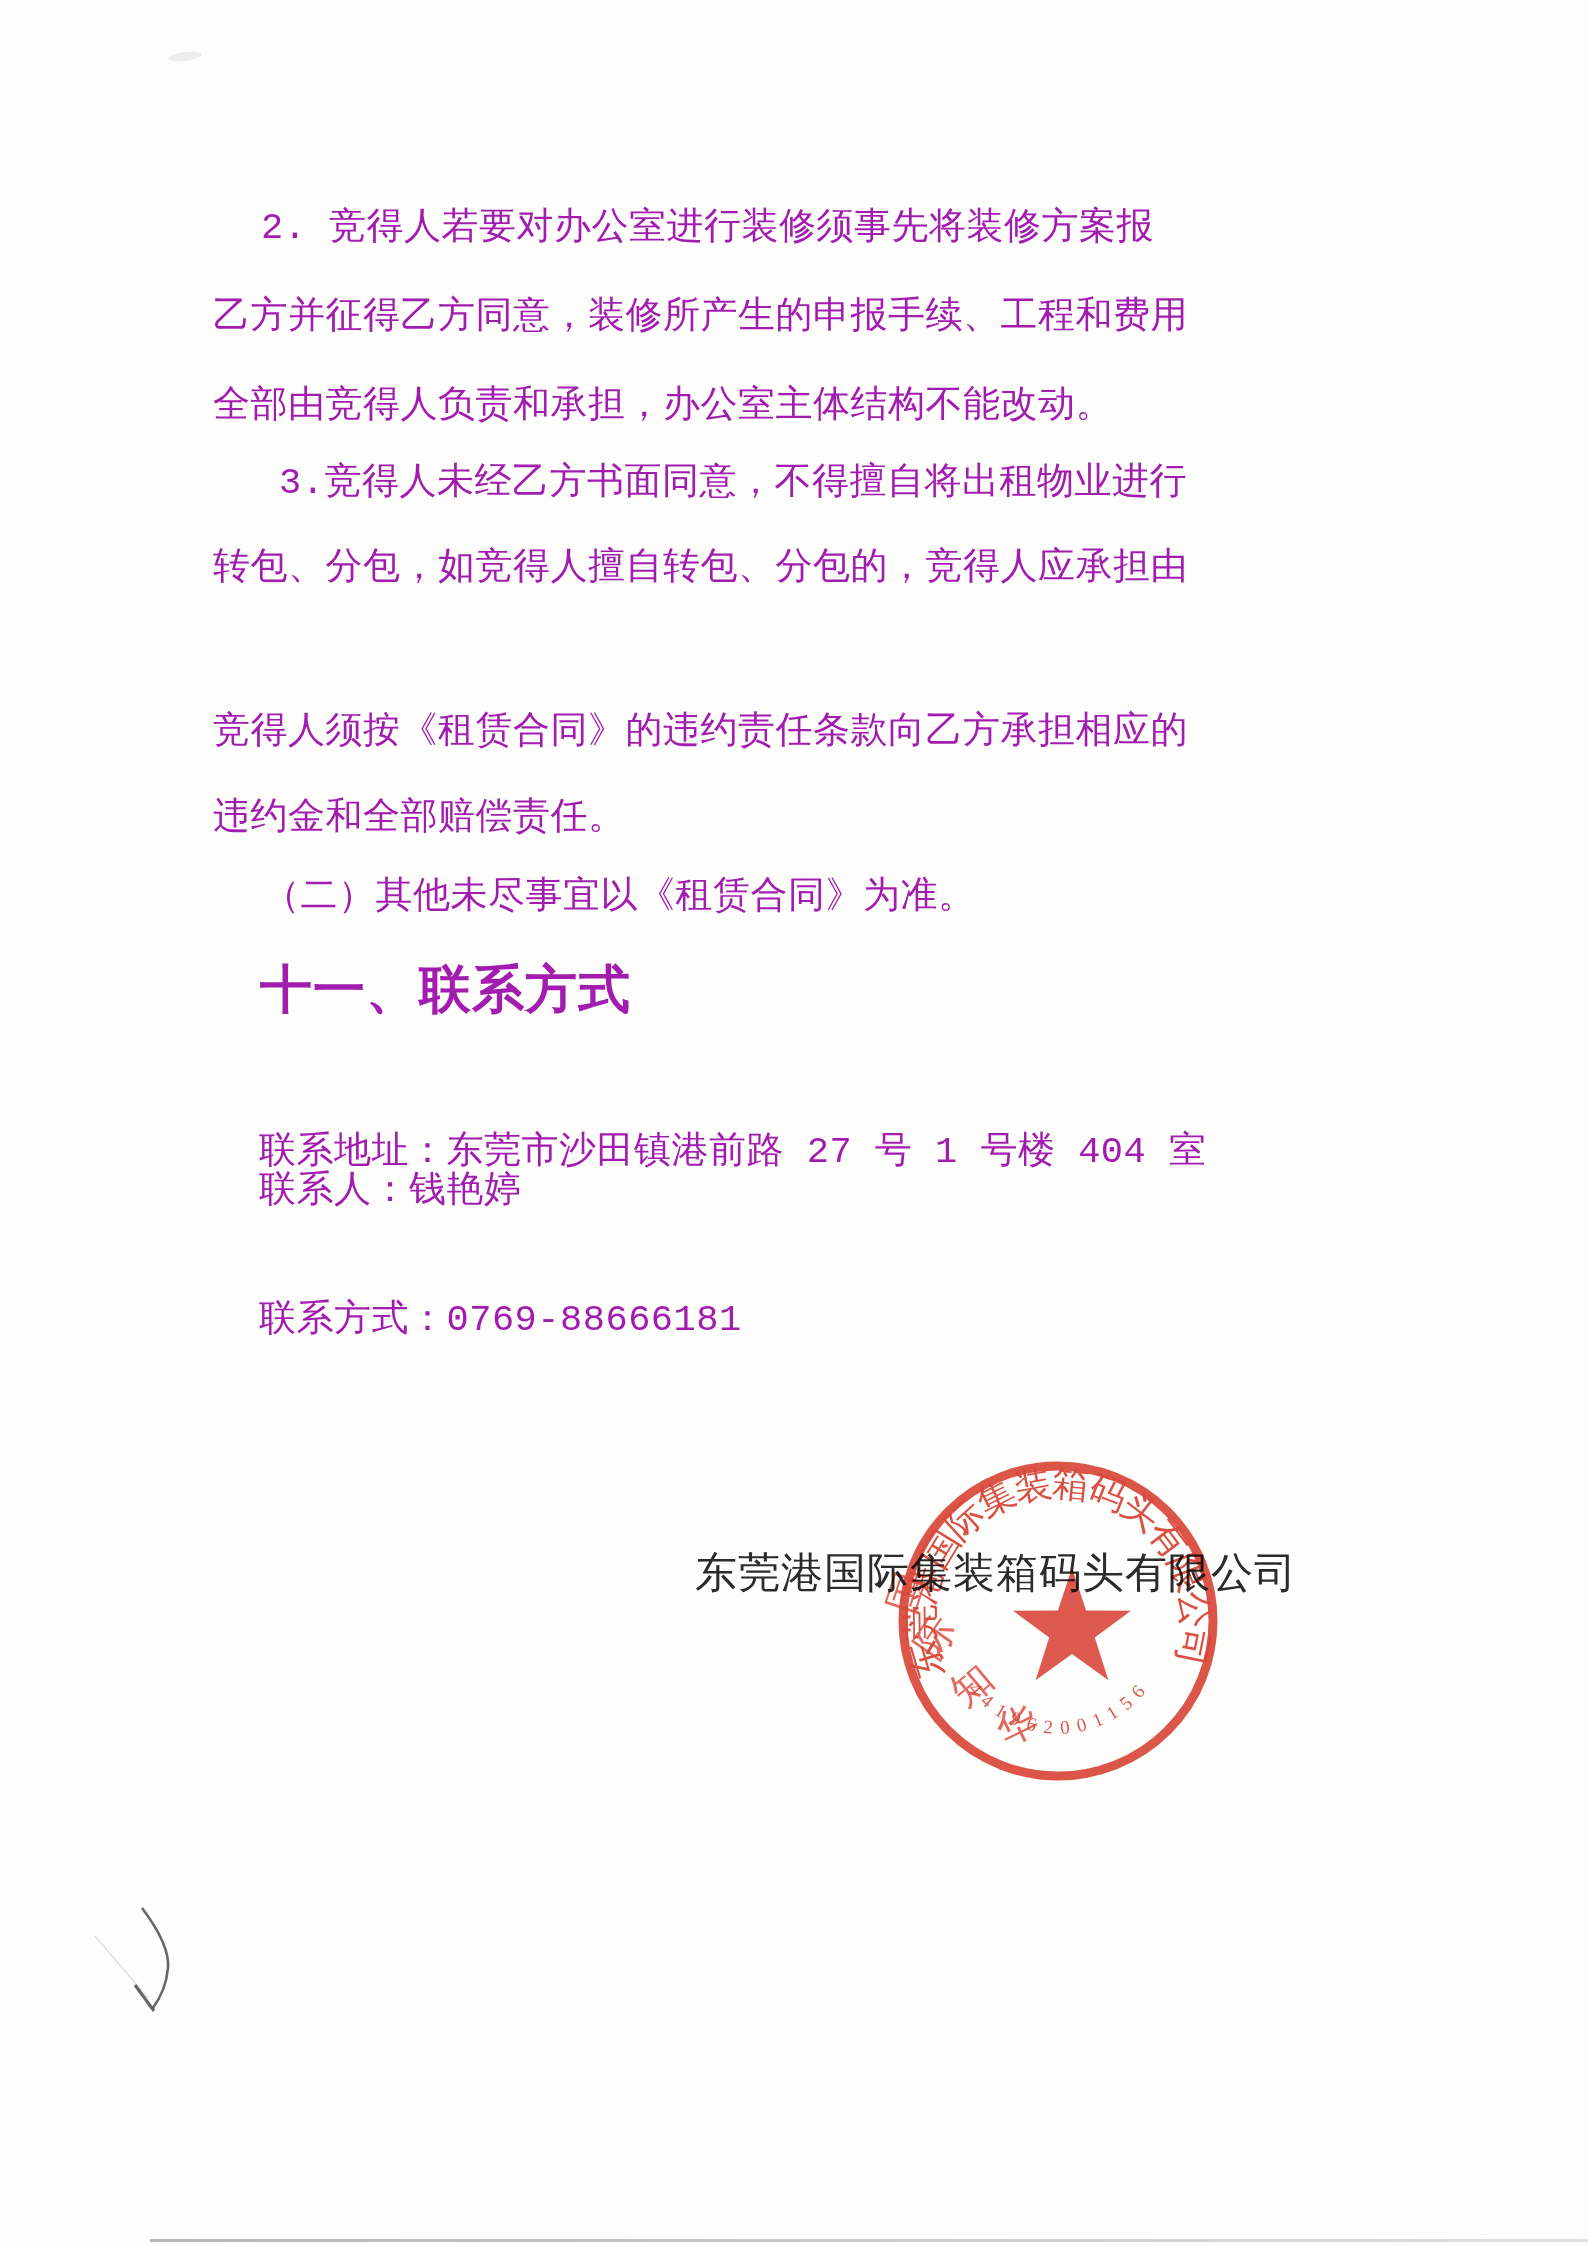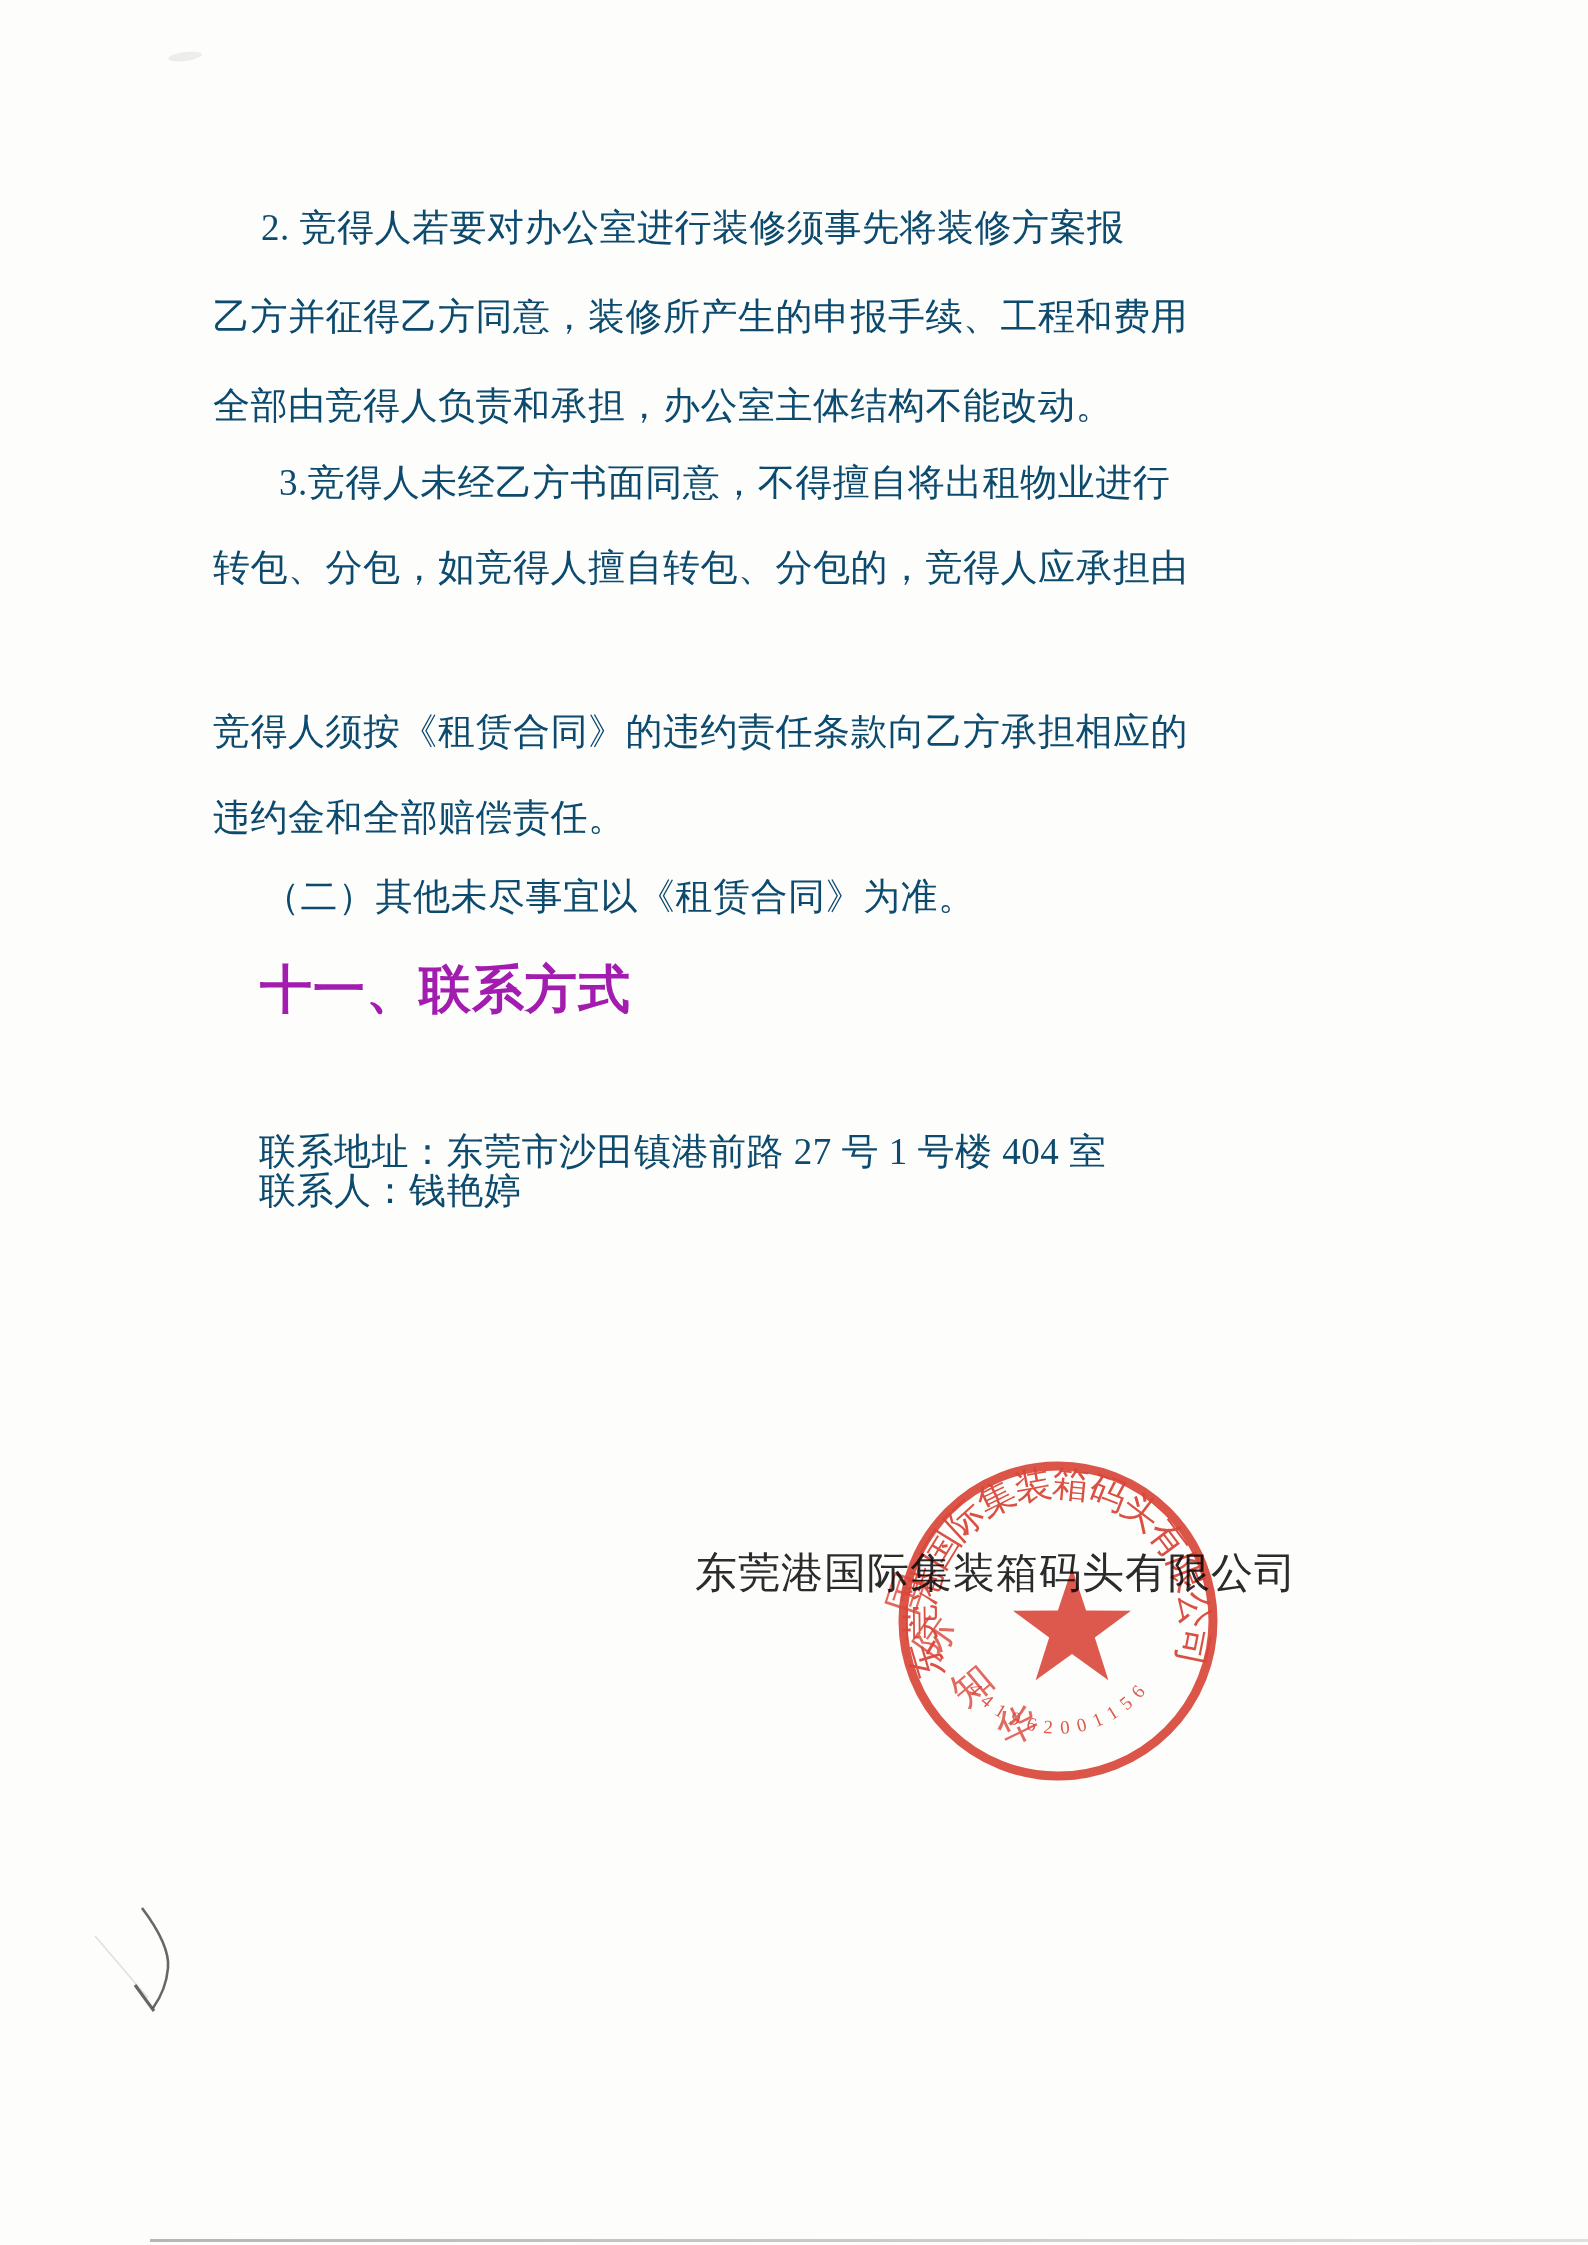"2. 竞得人若要对办公室进行装修须事先将装修方案报" .line { color: #0c4a6e -> #a21caf; font-family: none -> Liberation Mono, monospace }
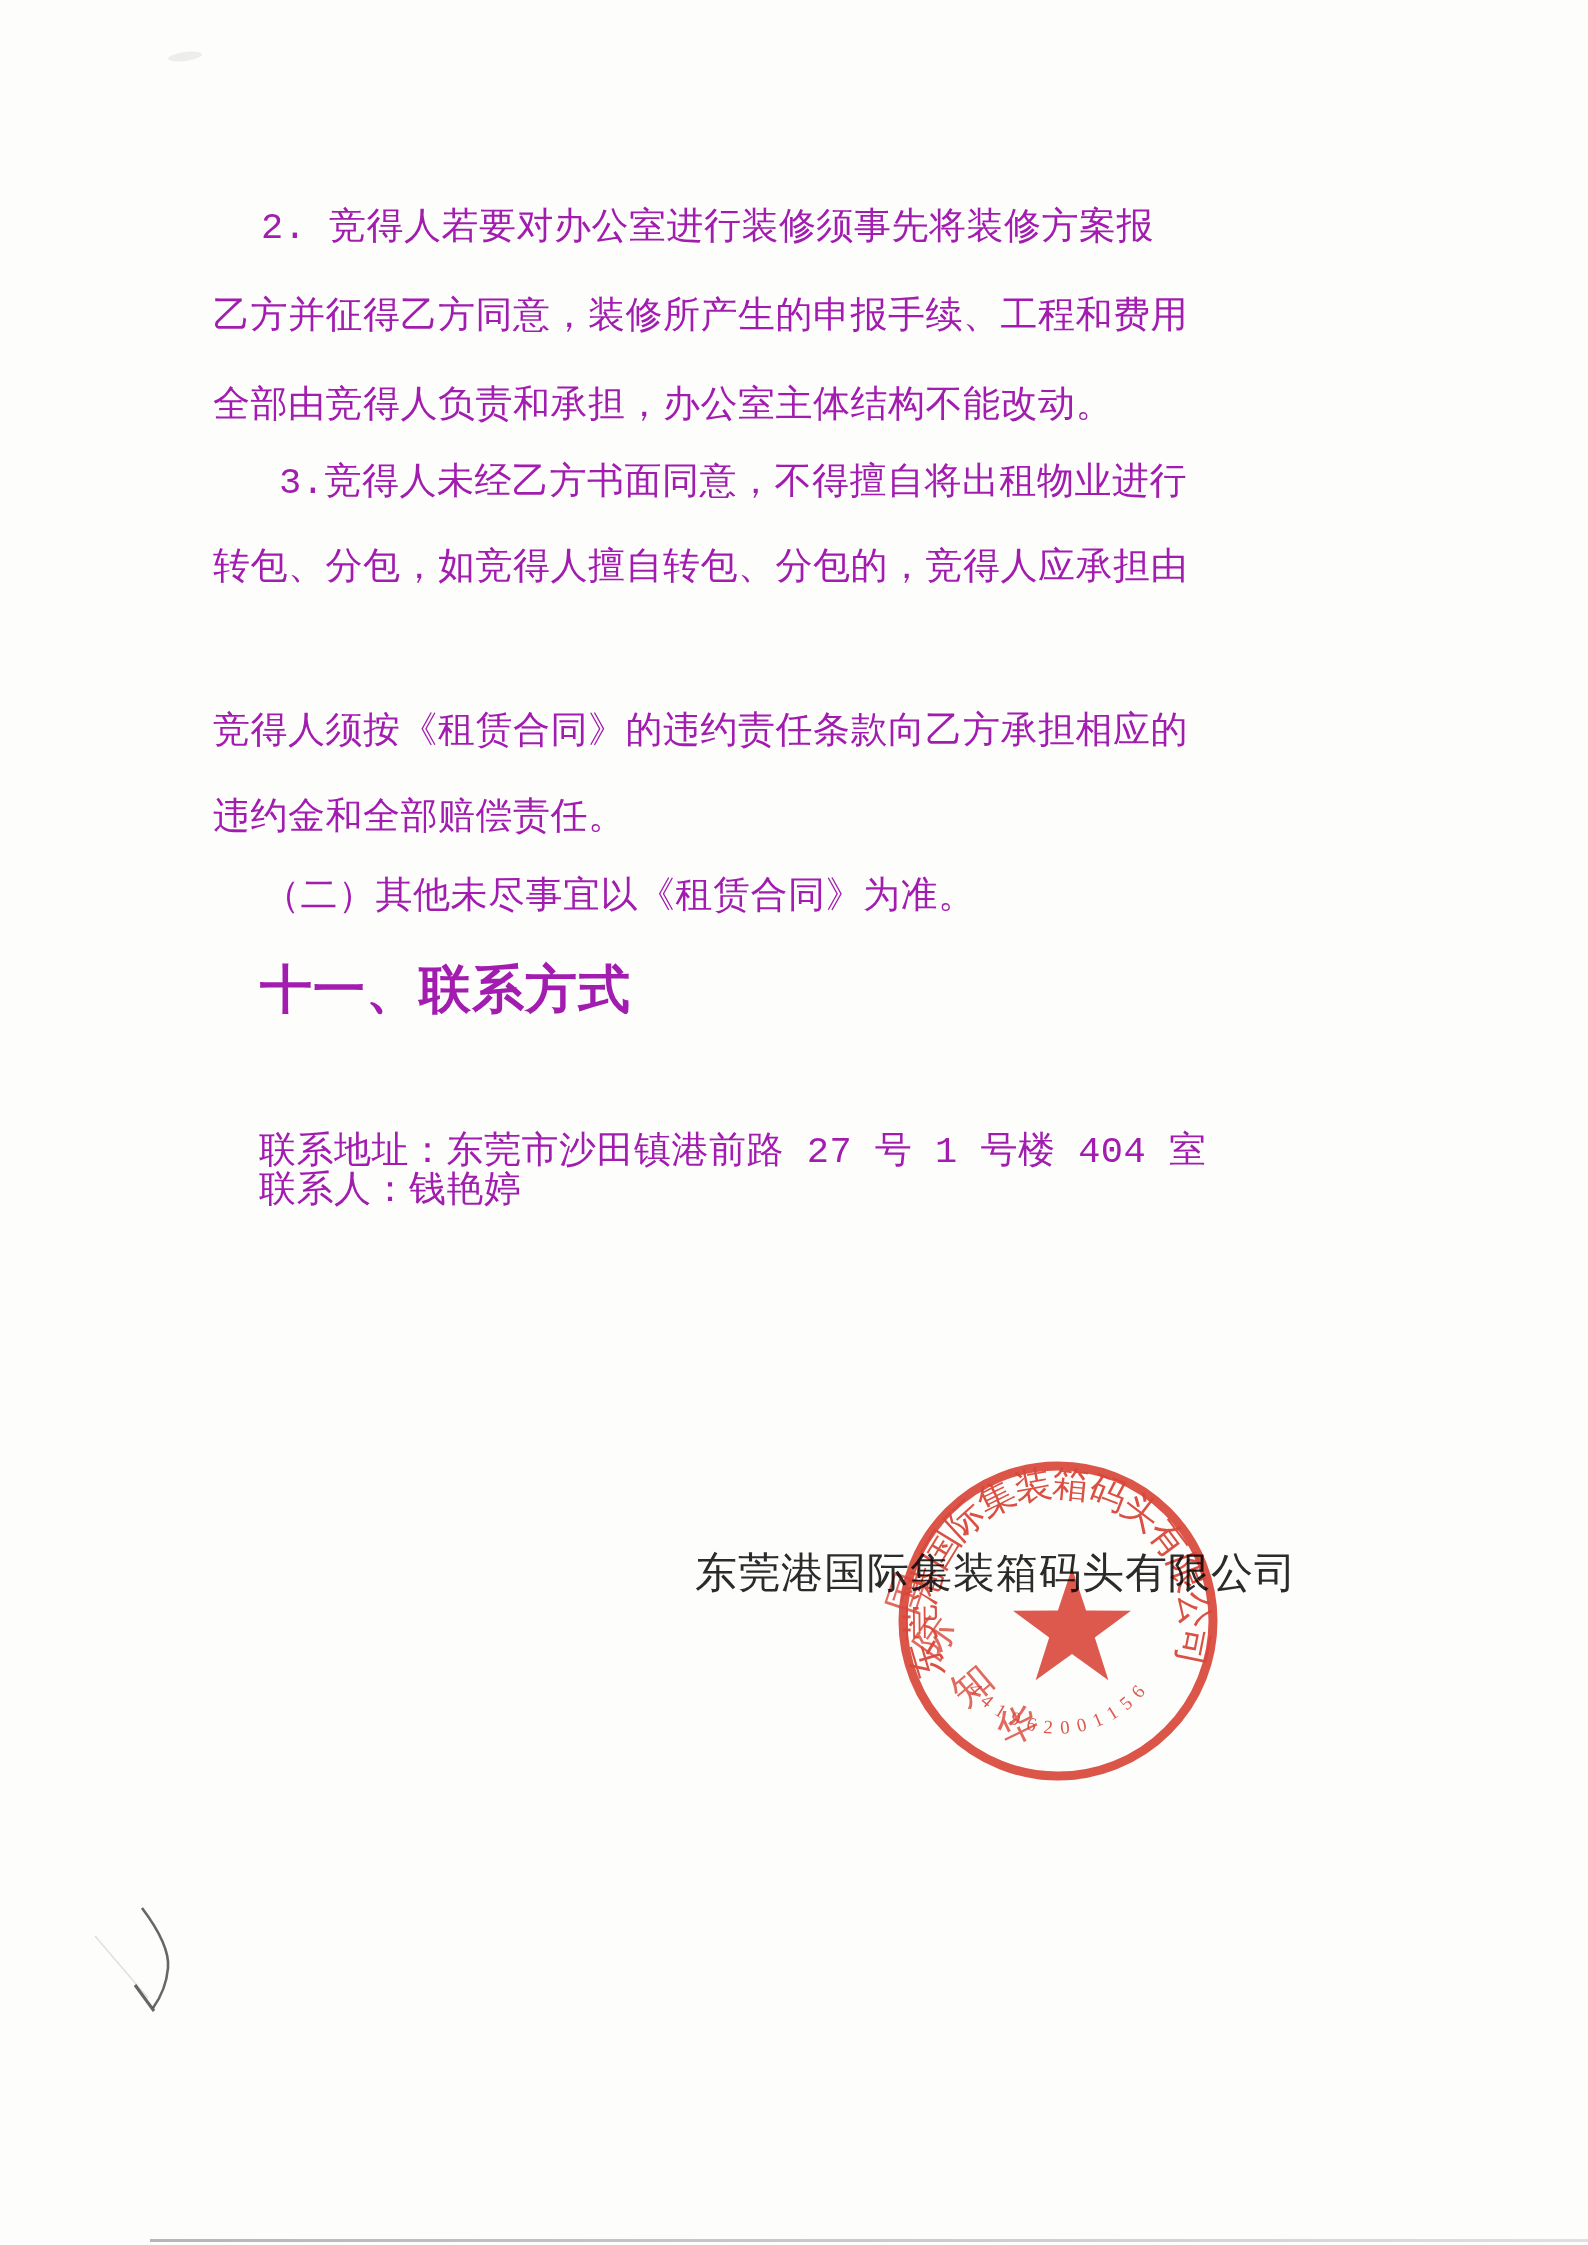"联系方式：0769-88666181" div.line { html: none -> <div>联系方式：0769-88666181</div> }
